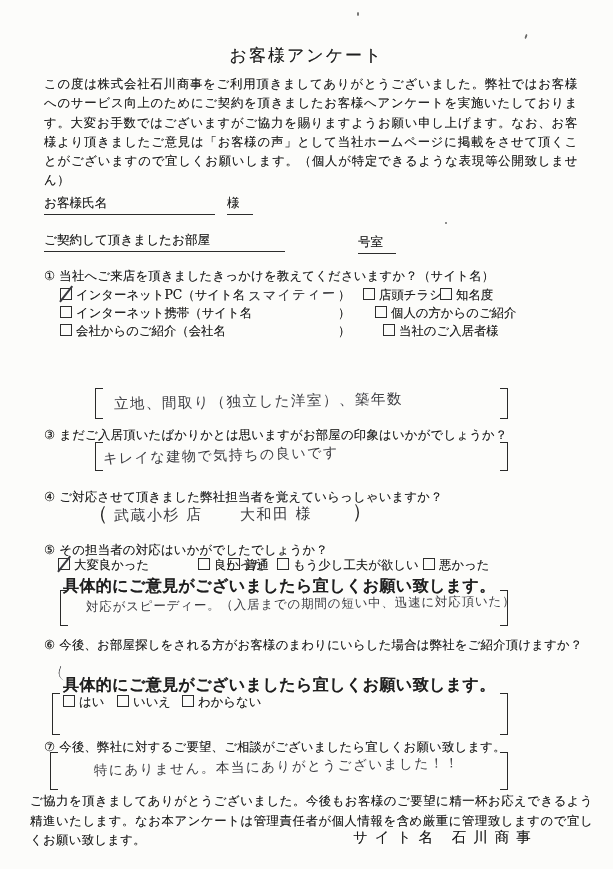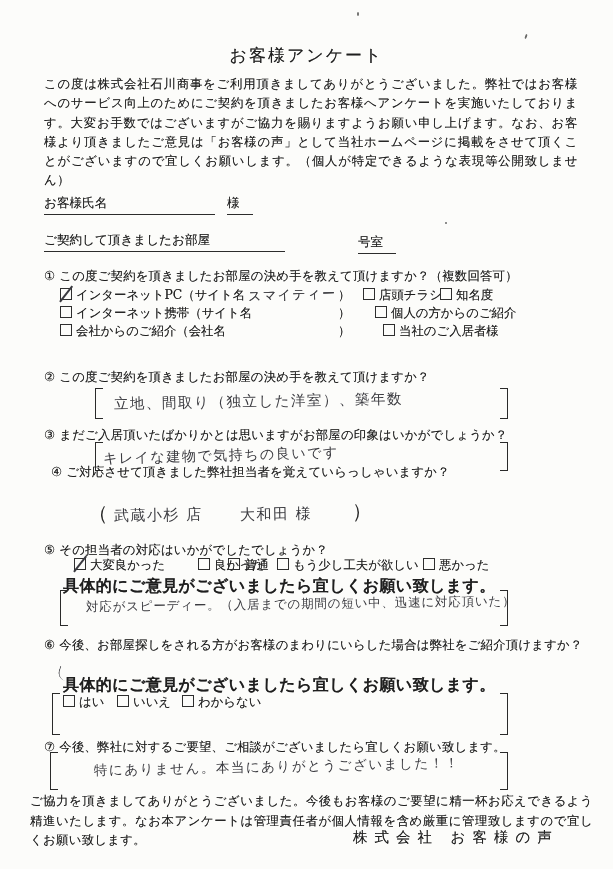"この度ご契約を頂きましたお部屋の決め手を教えて頂けますか？（複数回答可）" span { text: この度ご契約を頂きましたお部屋の決め手を教えて頂けますか？（複数回答可 -> 当社へご来店を頂きましたきっかけを教えてくださいますか？（サイト名 }
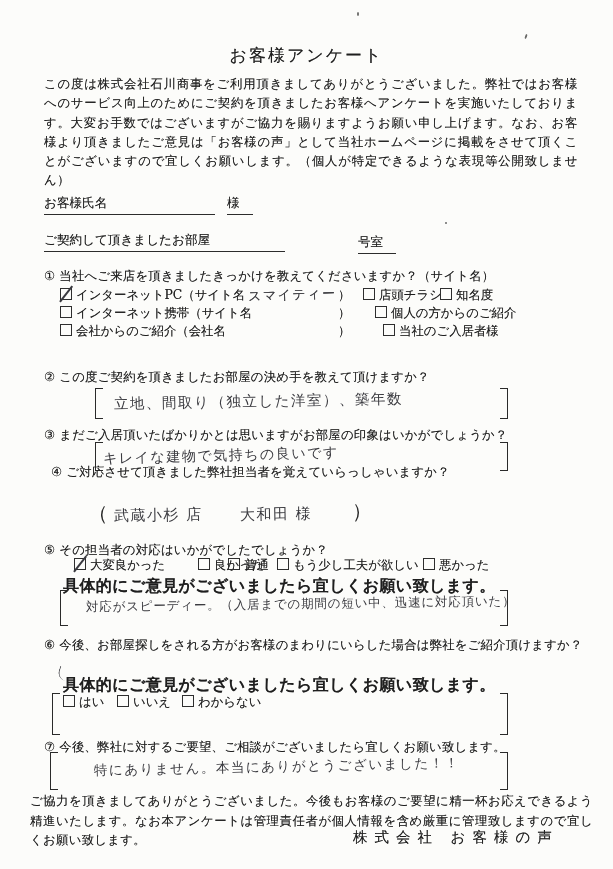"② この度ご契約を頂きましたお部屋の決め手を教えて頂けますか？" div.qhead { html: <div> <span>②</span><span>この度ご契約を頂きましたお部屋の決め手を教えて頂けますか？</span> </div> -> none }
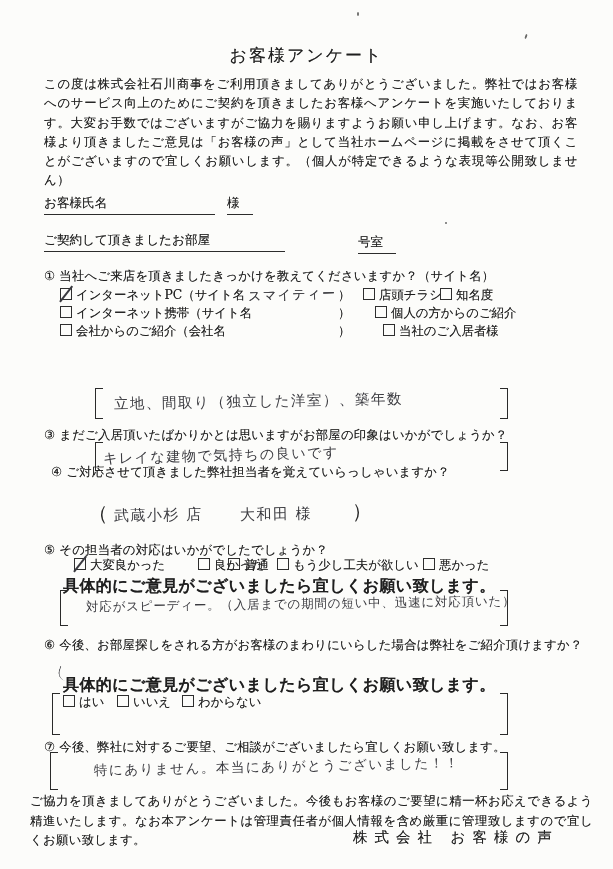"④ ご対応させて頂きました弊社担当者を覚えていらっしゃいますか？" div.qhead { margin-left: 7px -> none; top: 464px -> 489px }
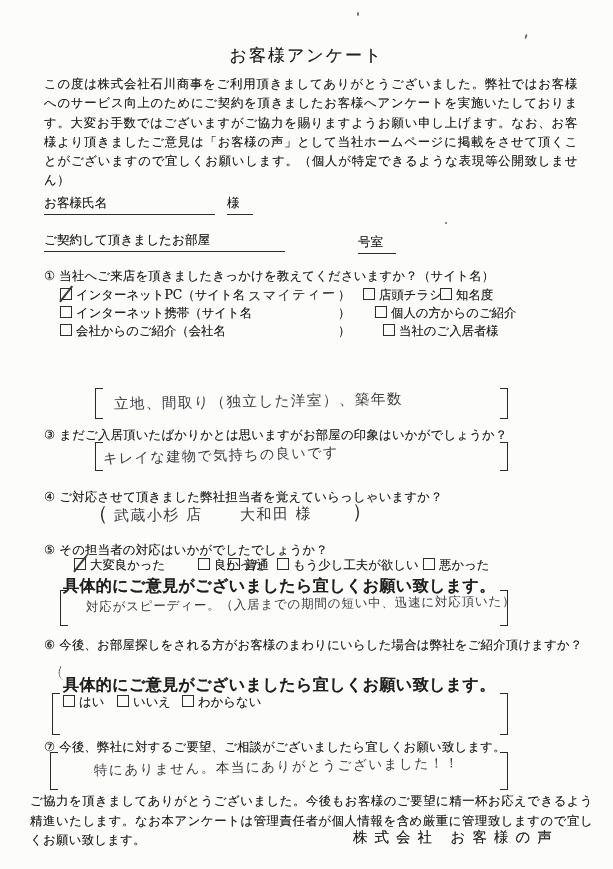"大変良かった" span.abs { left: 74px -> 58px }
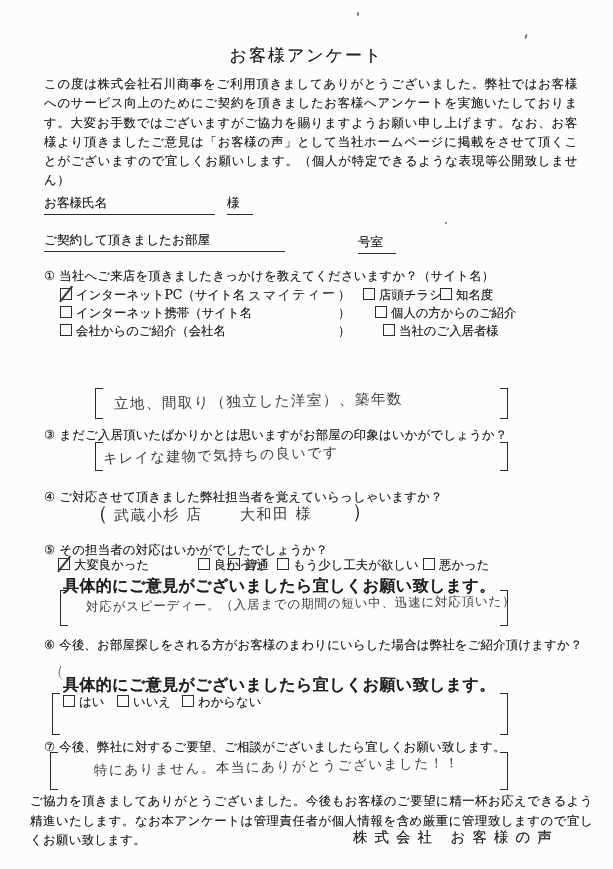"株式会社 お客様の声" div.company { text: 株式会社 お客様の声 -> サイト名 石川商事 }
